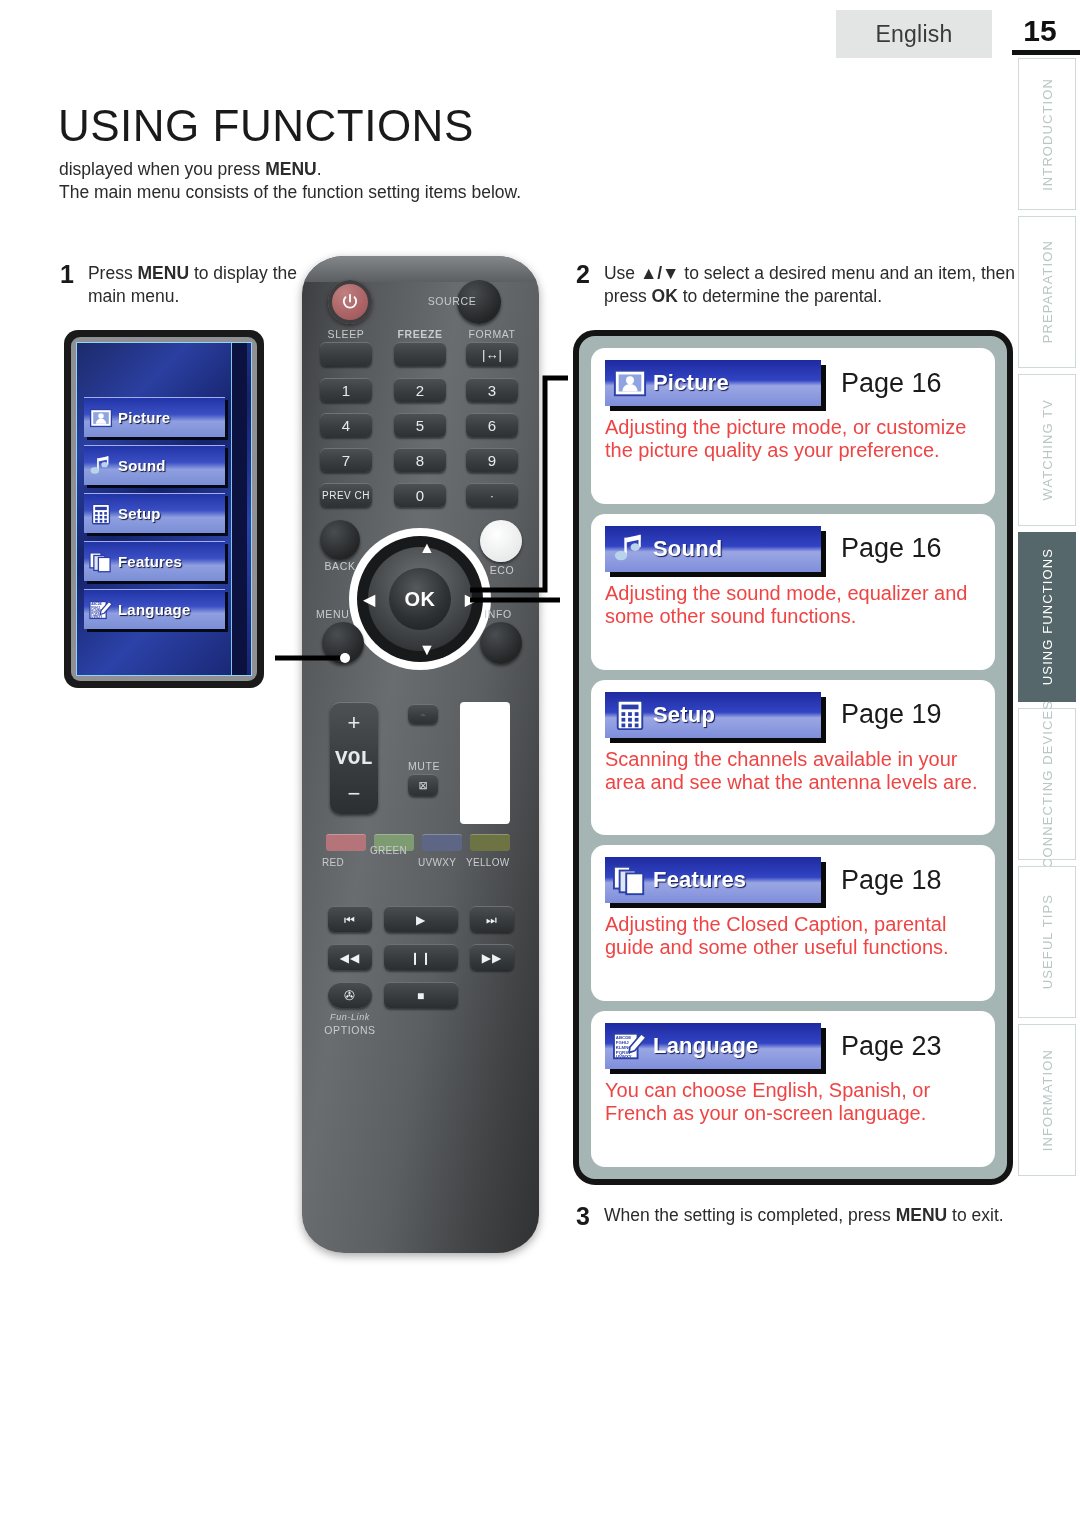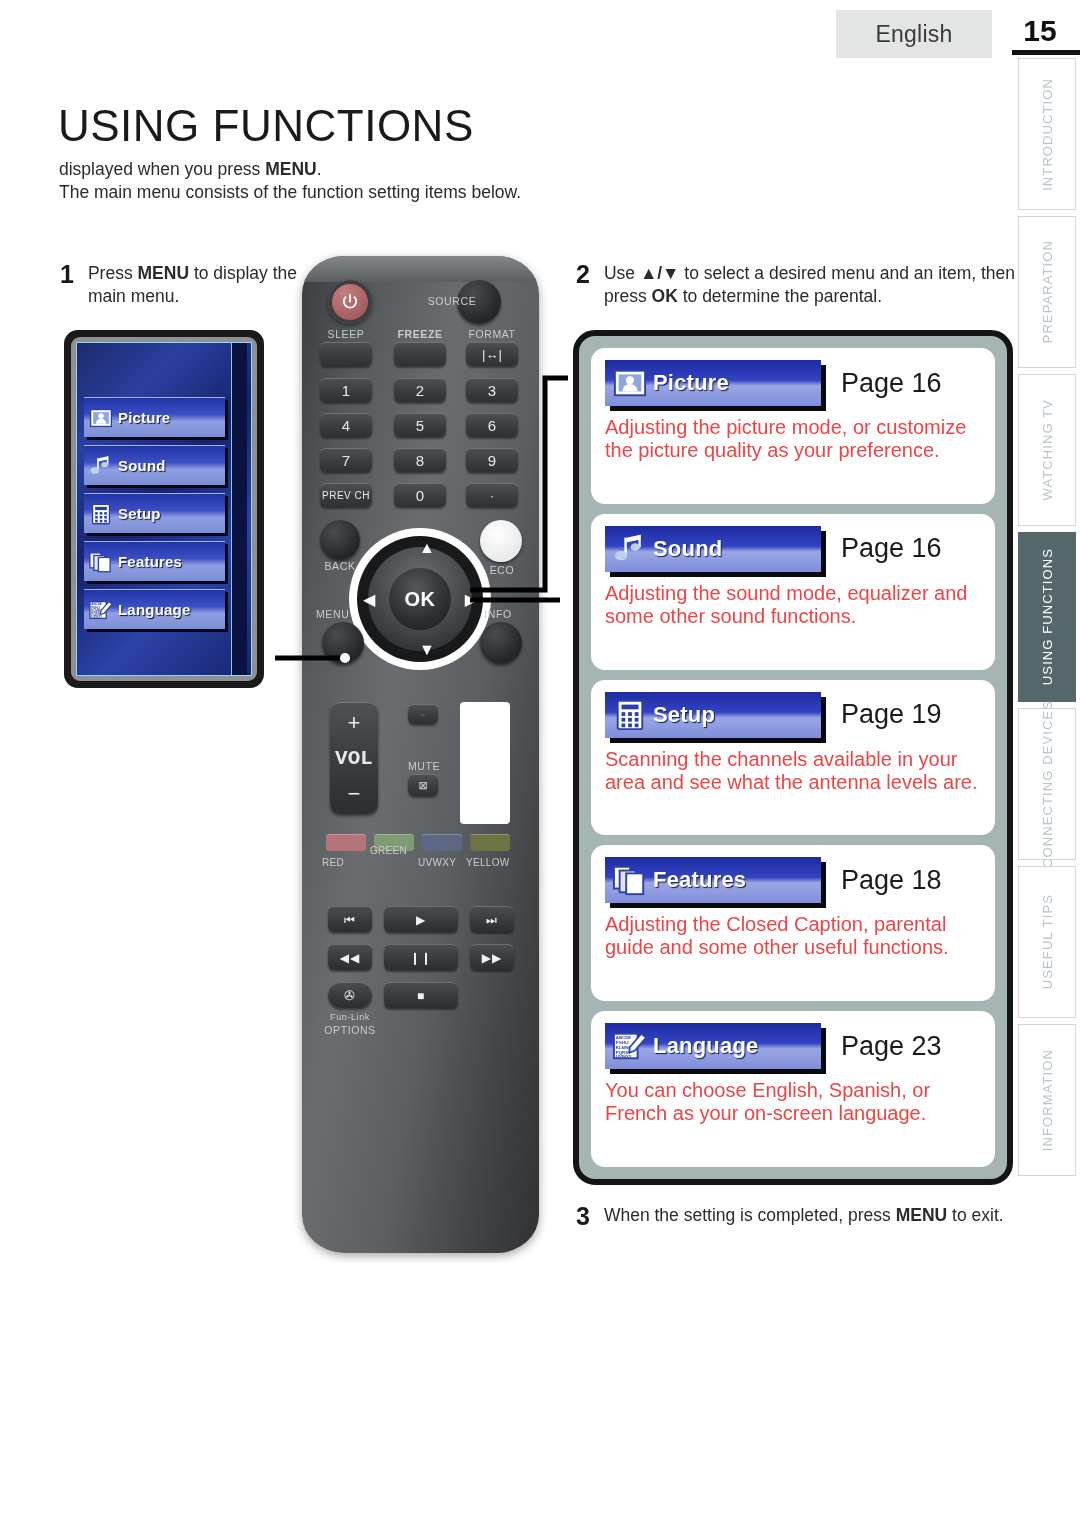"Fun-Link" div.rlabel { font-style: none -> italic }
